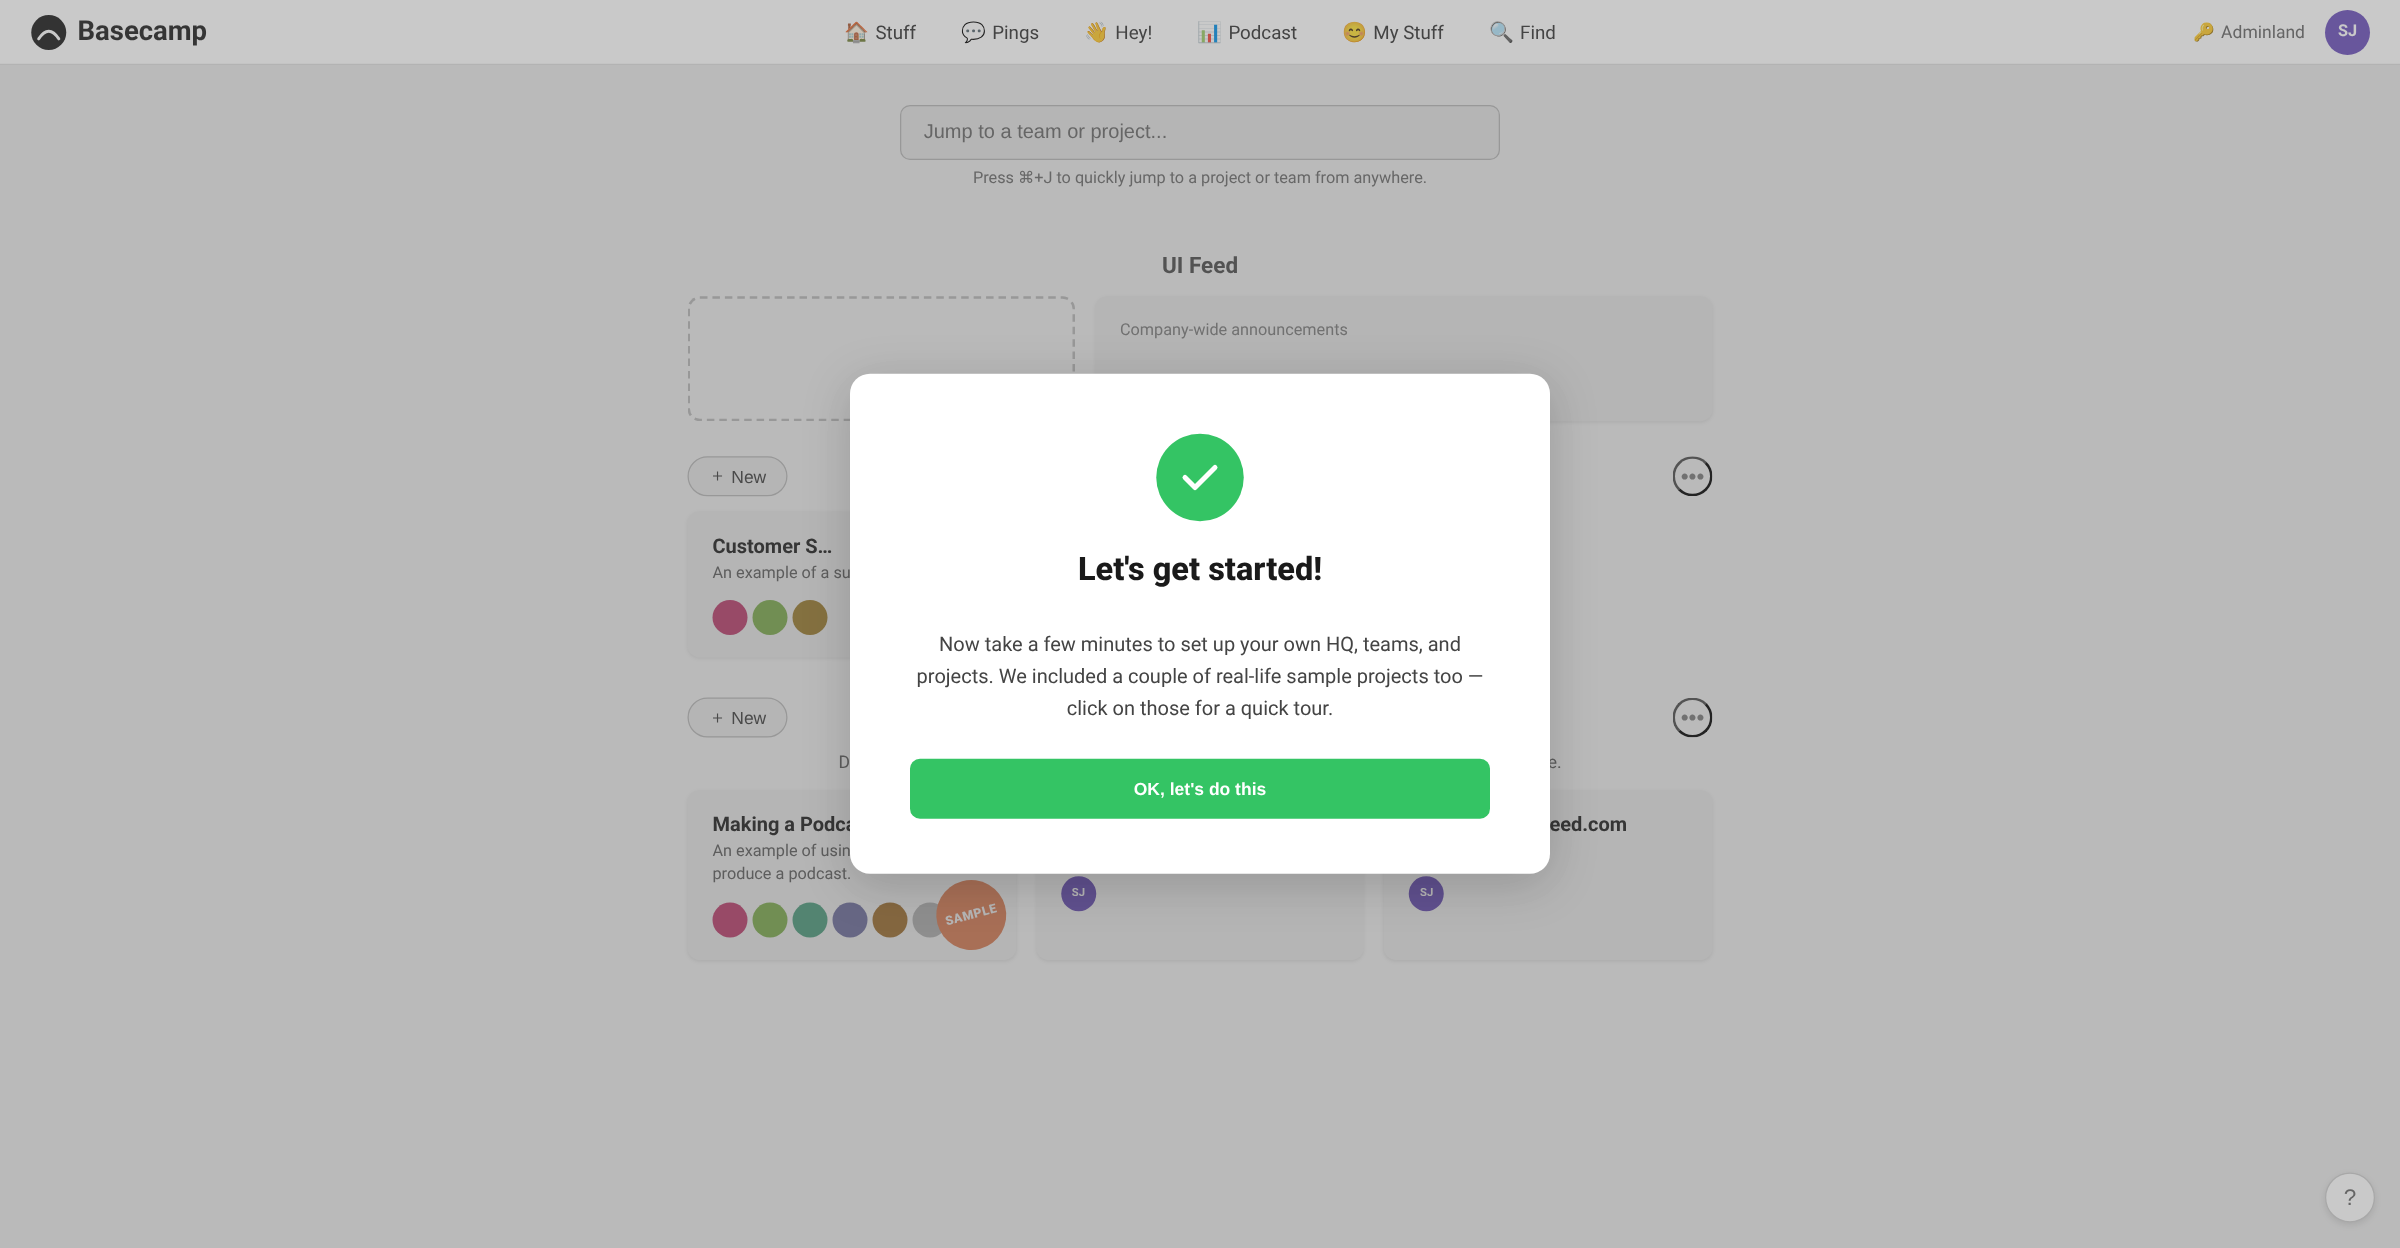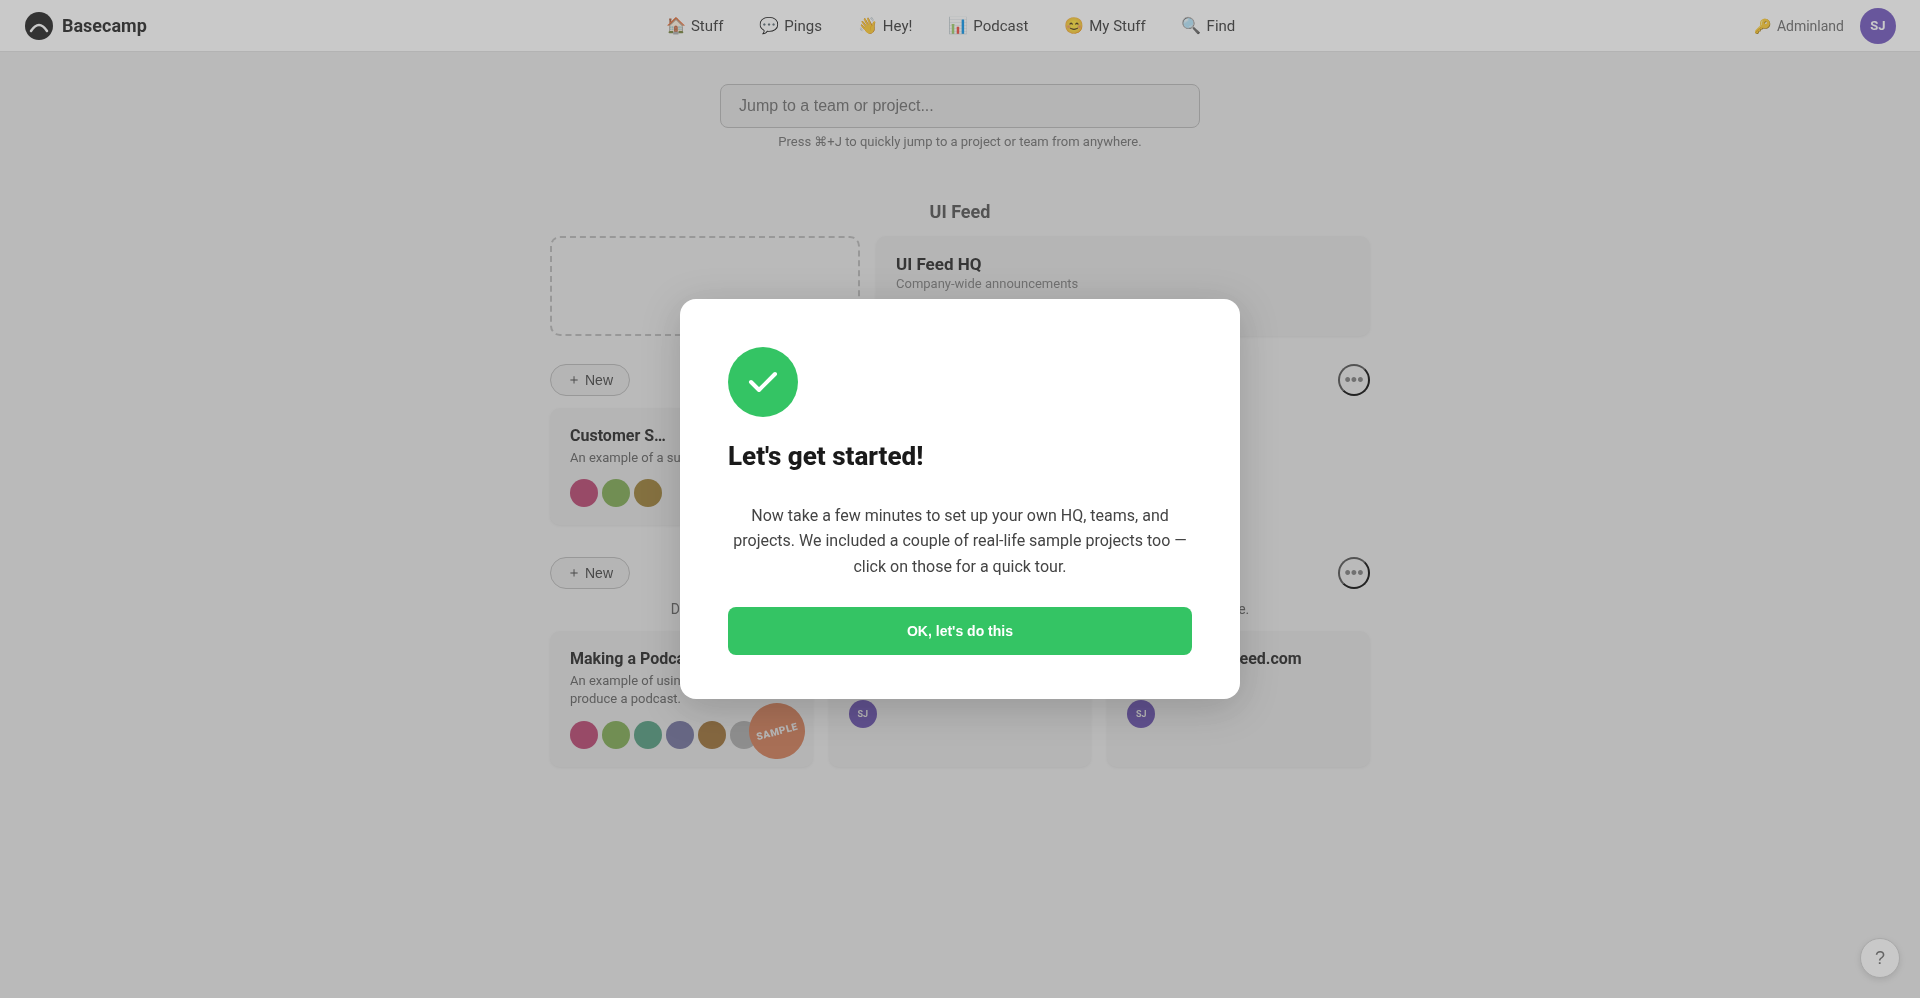"Basecamp" .nav-logo { font-size: 18px -> 22px }
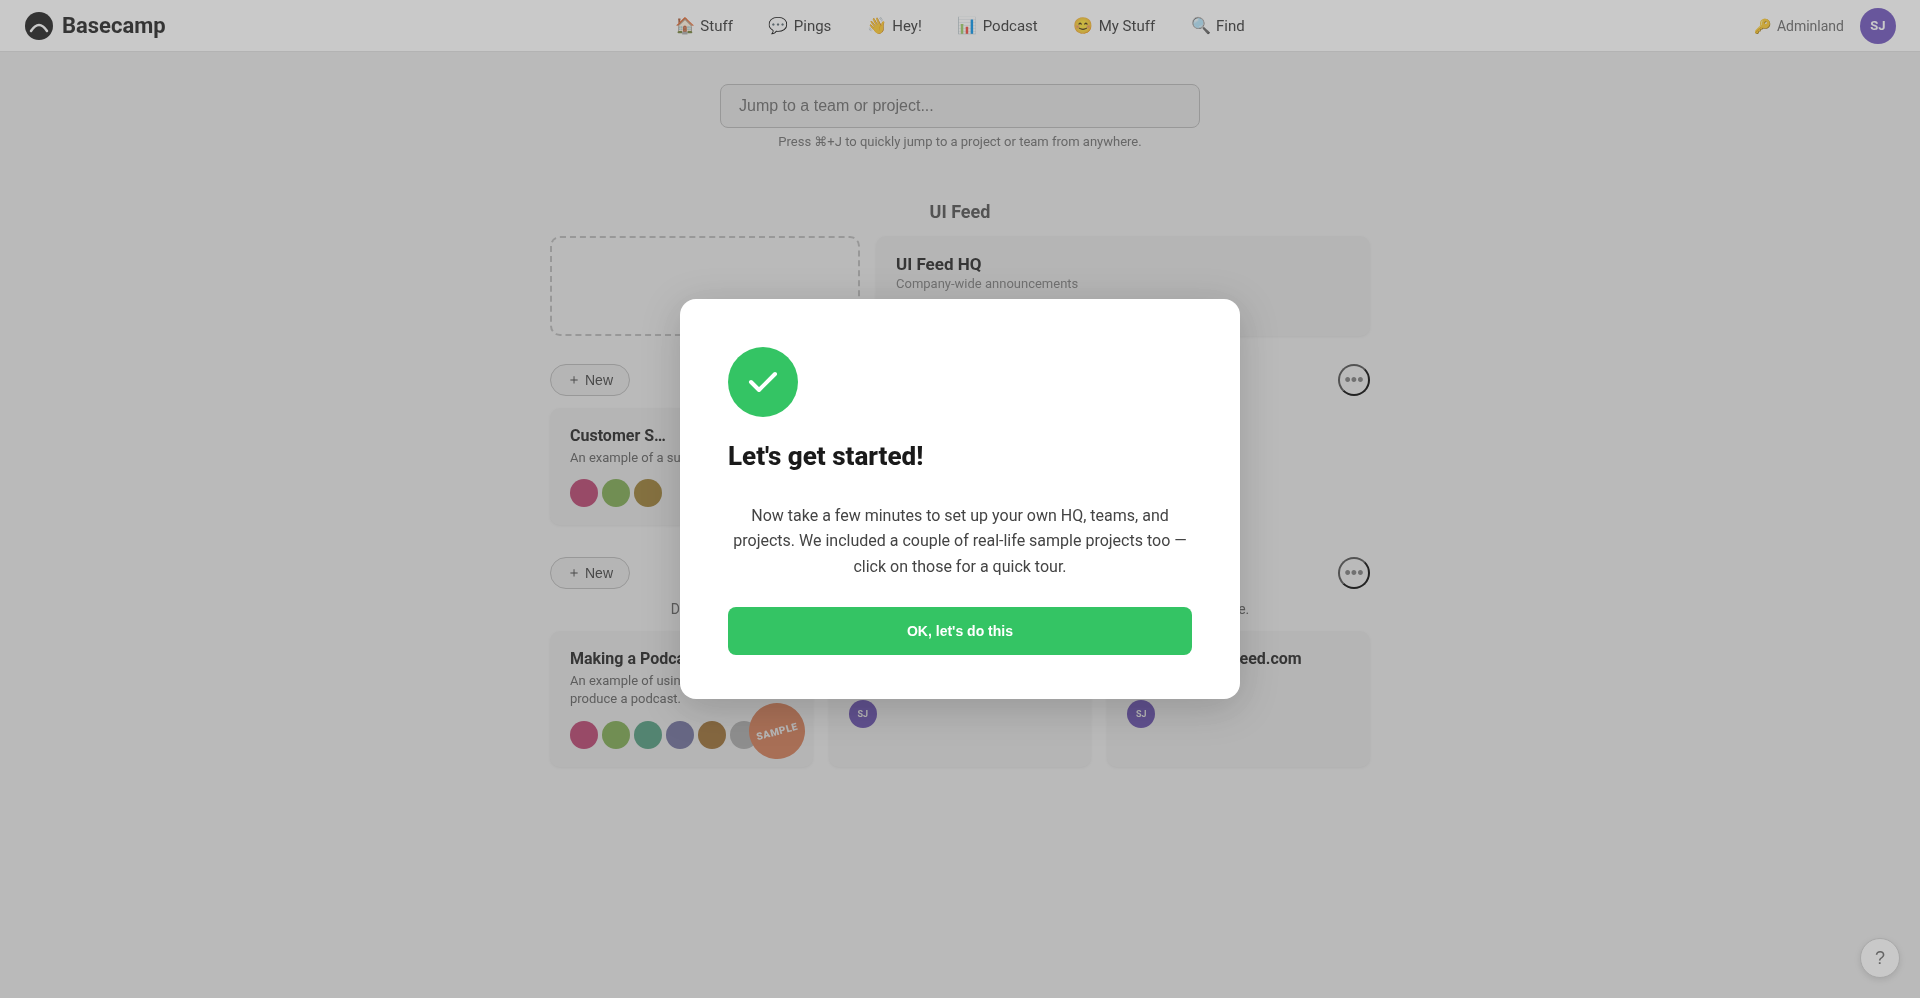"UI Feed HQ" div.hq-card-title { html: <div>UI Feed HQ</div> -> none }
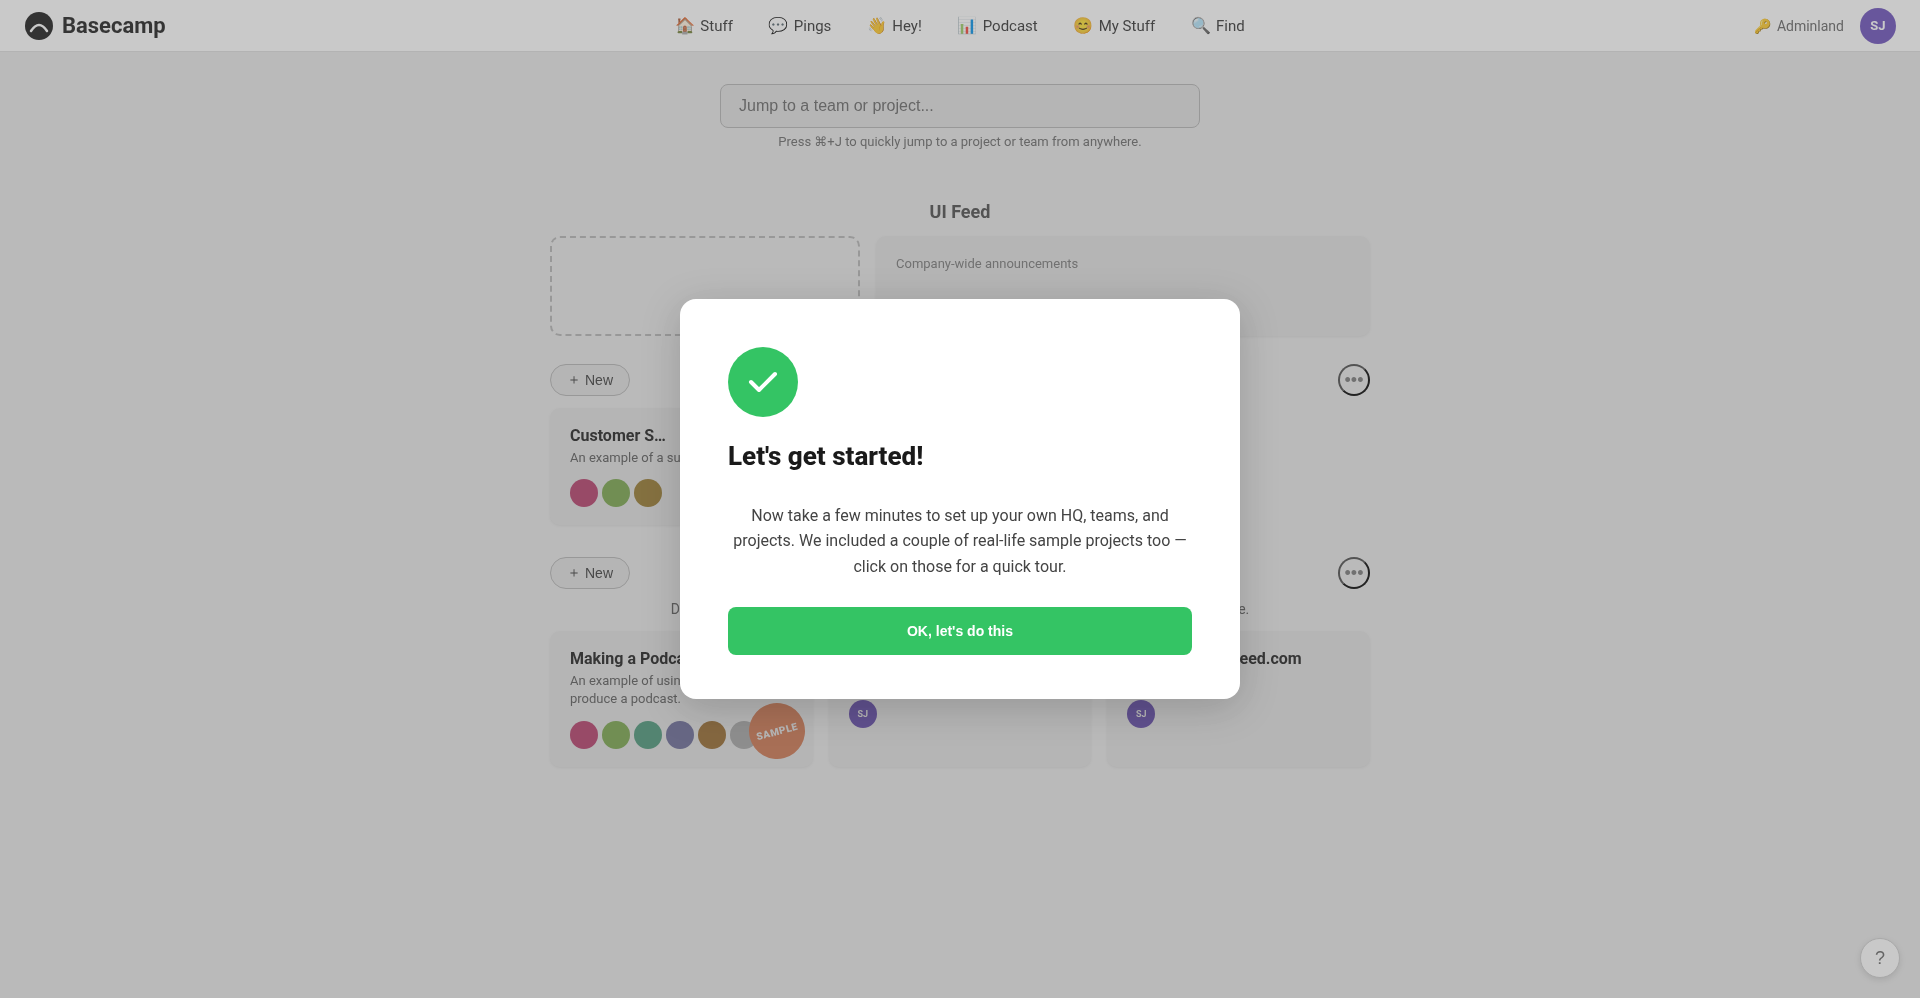"Let's get started!" .modal { align-items: flex-start -> center }
